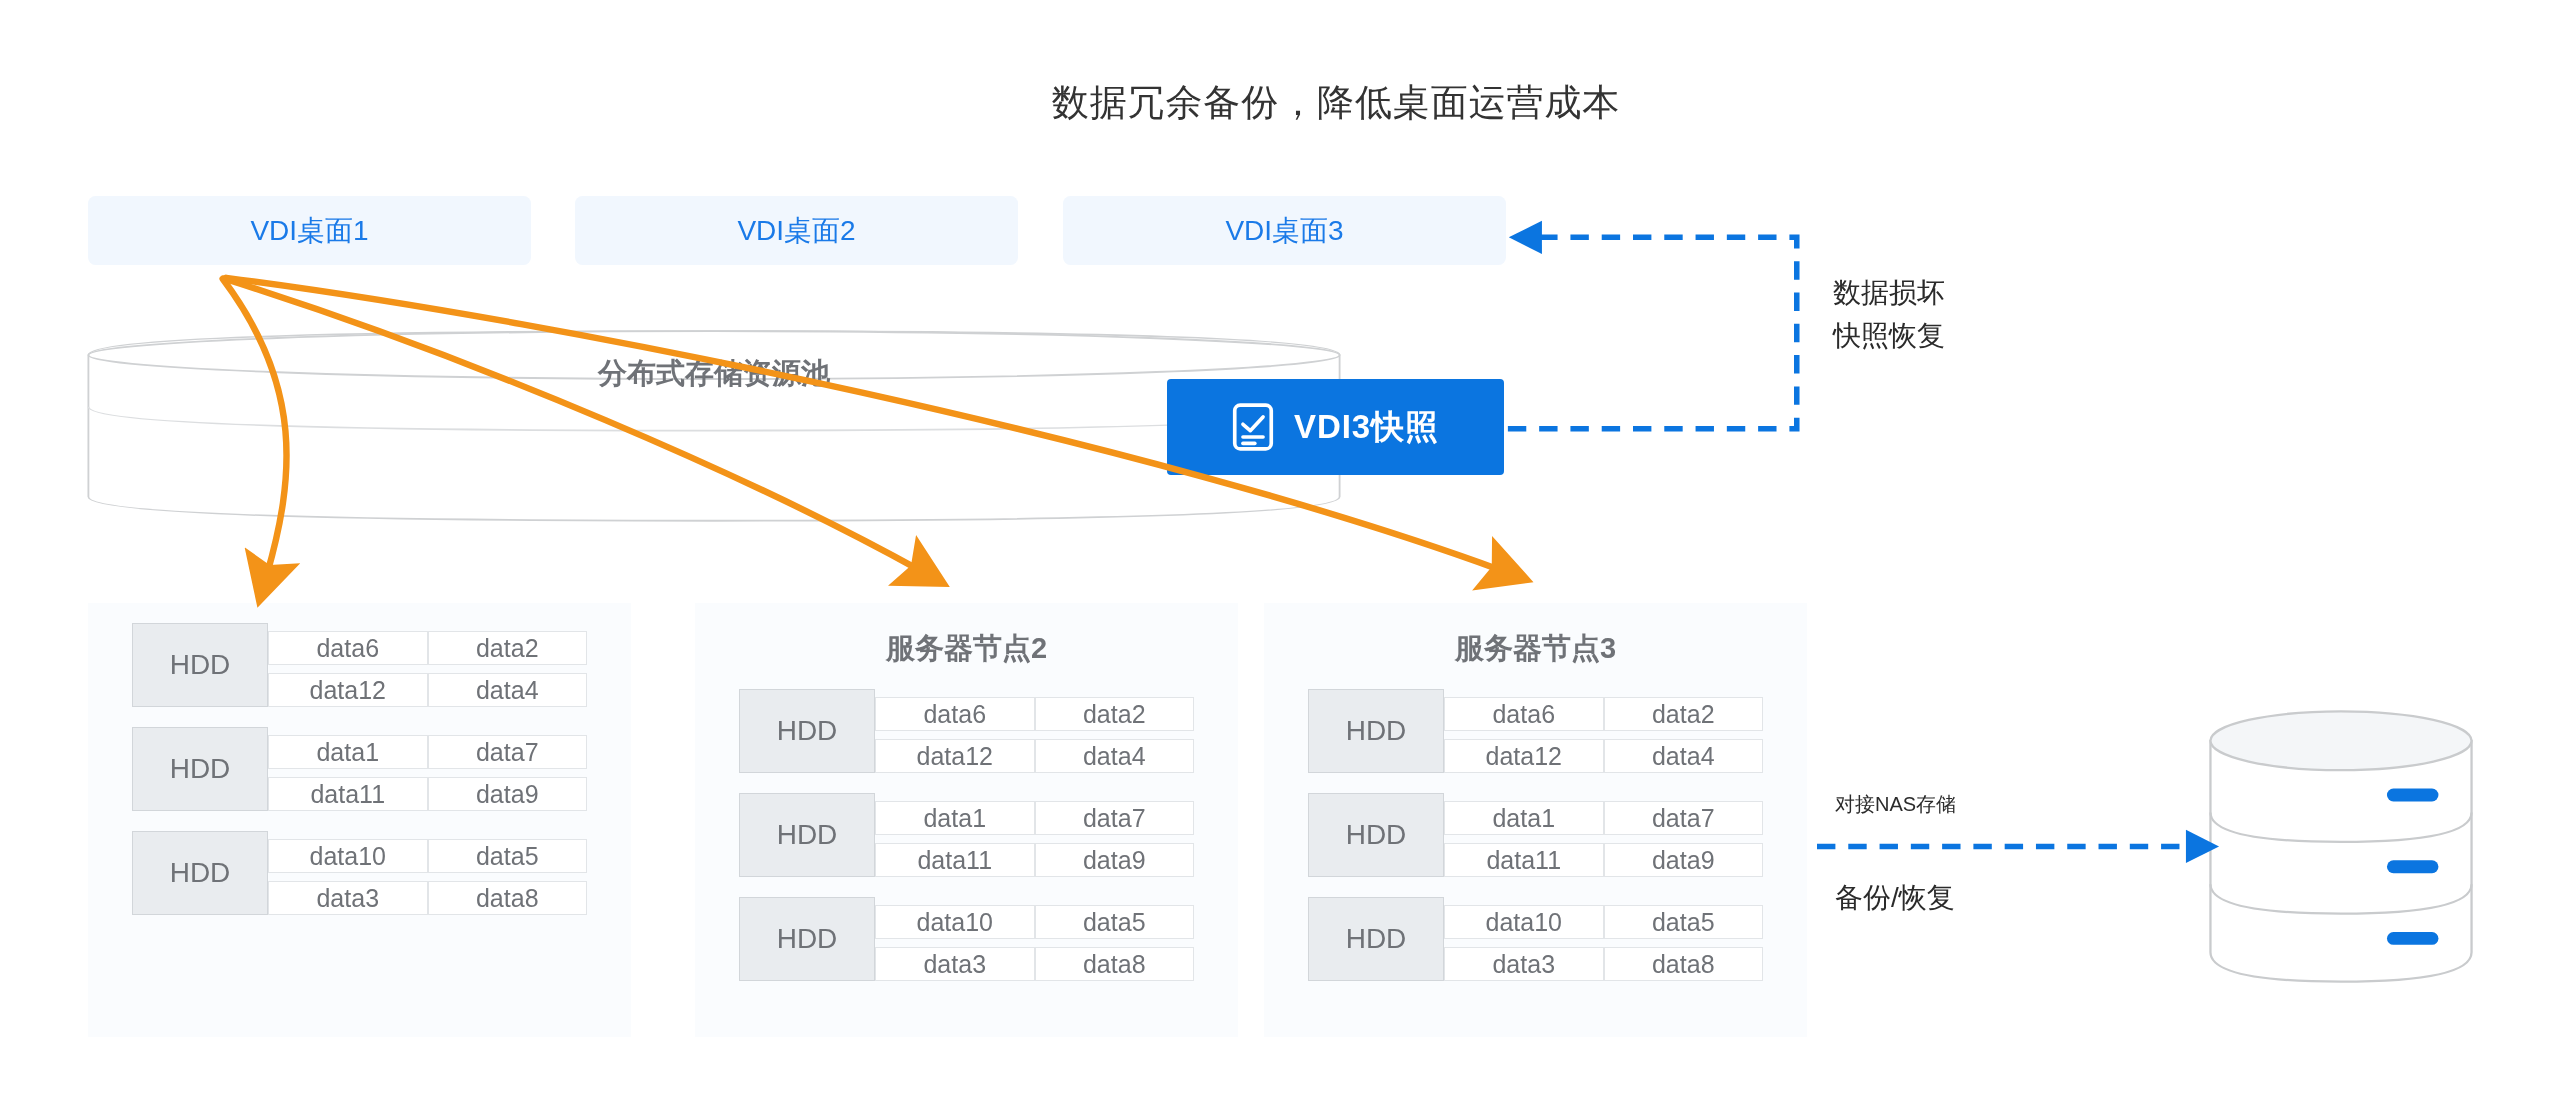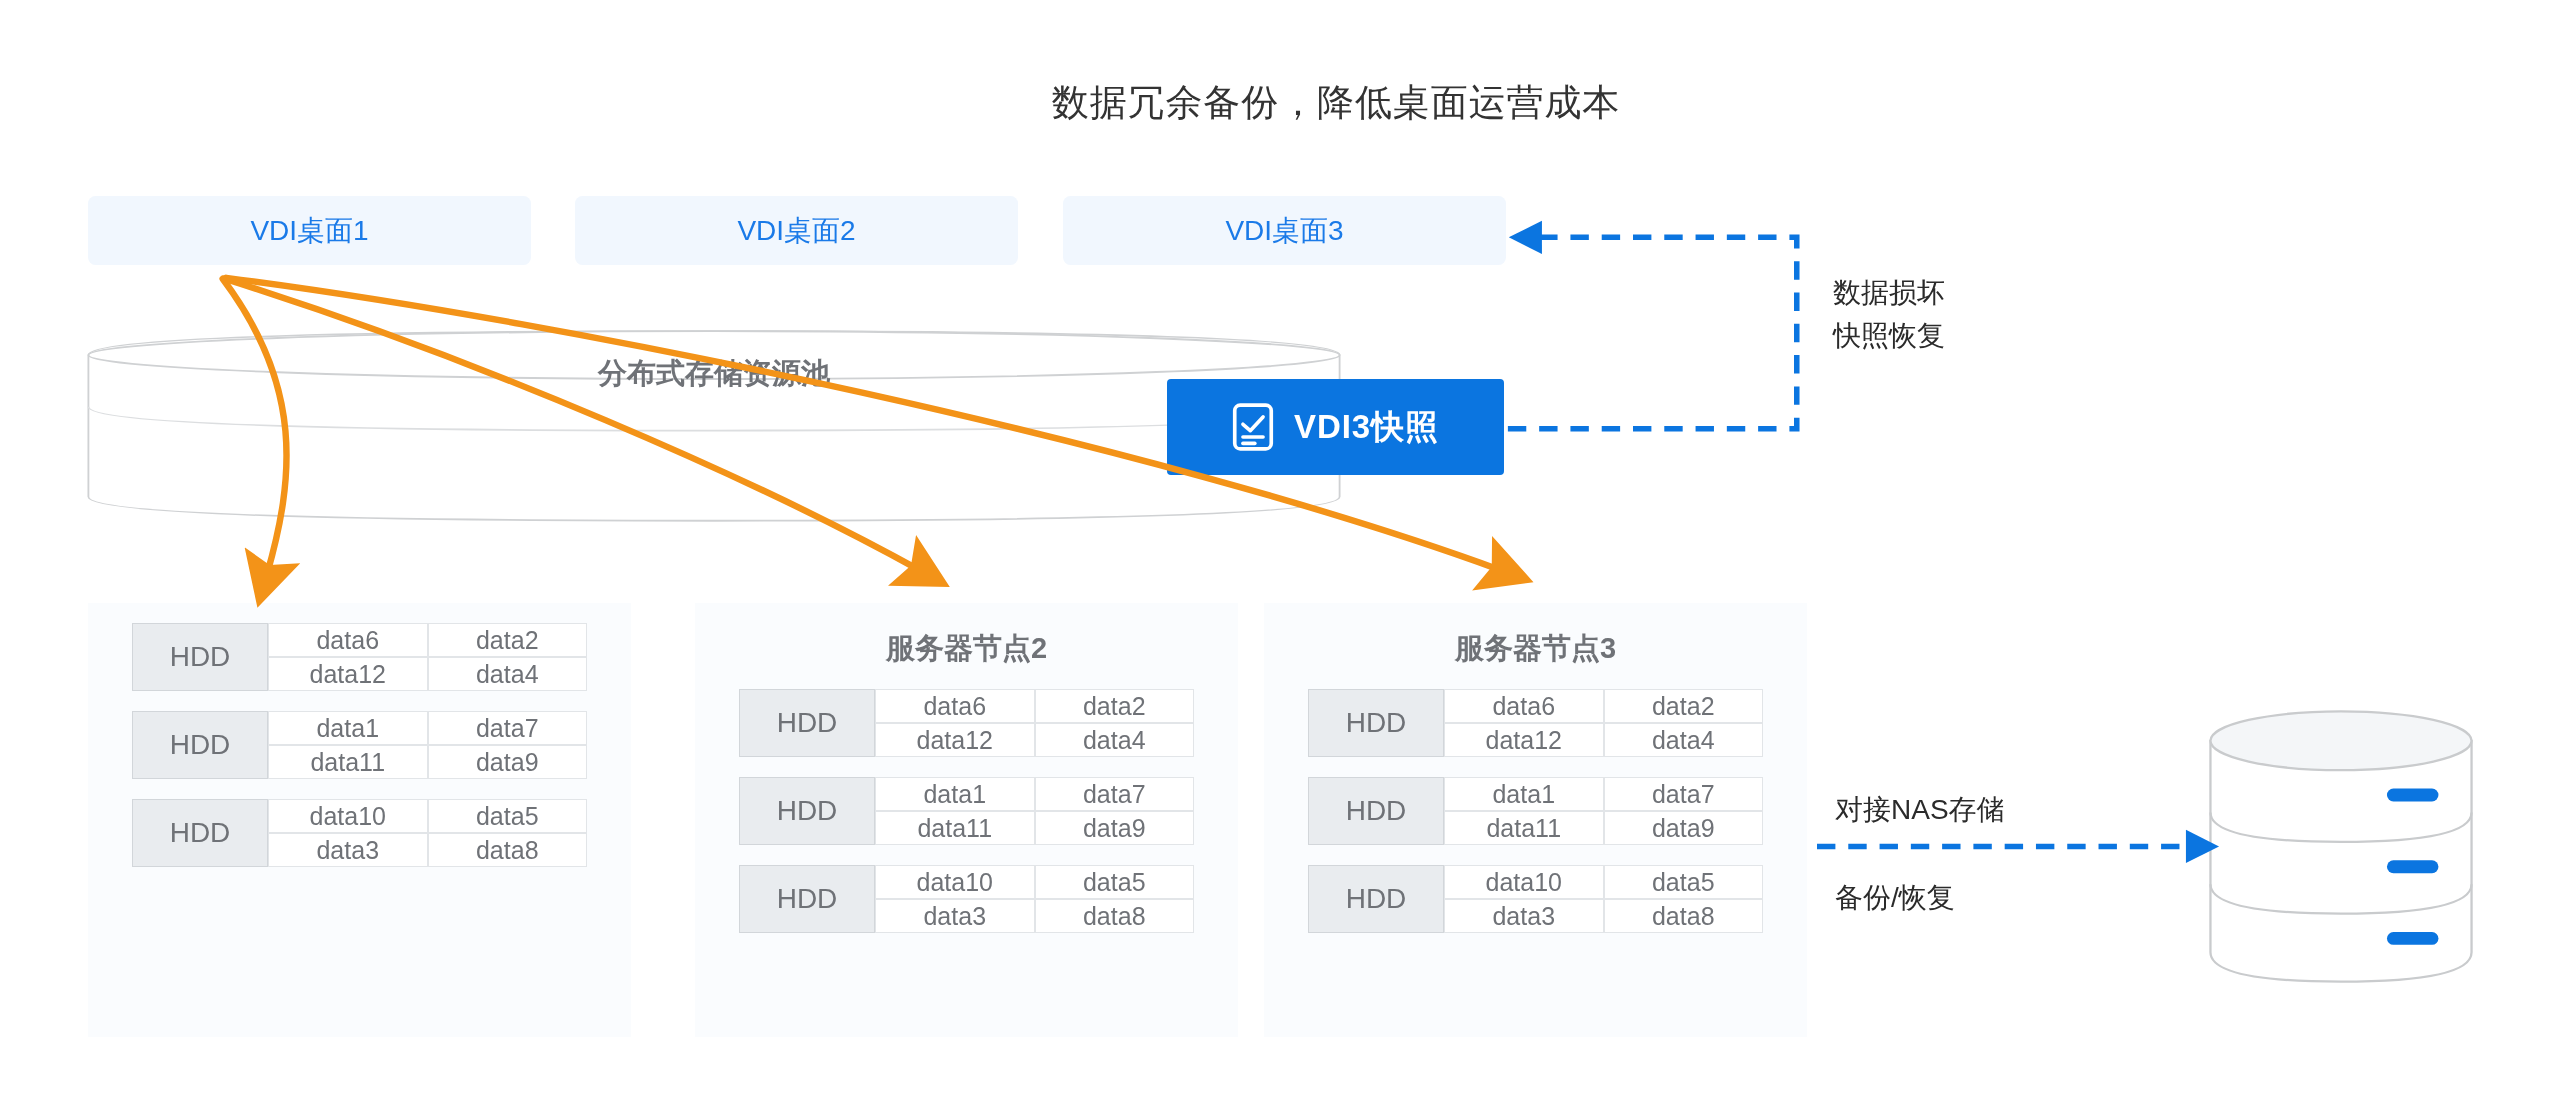"data6" .hdd-cell { margin-top: none -> 8px }
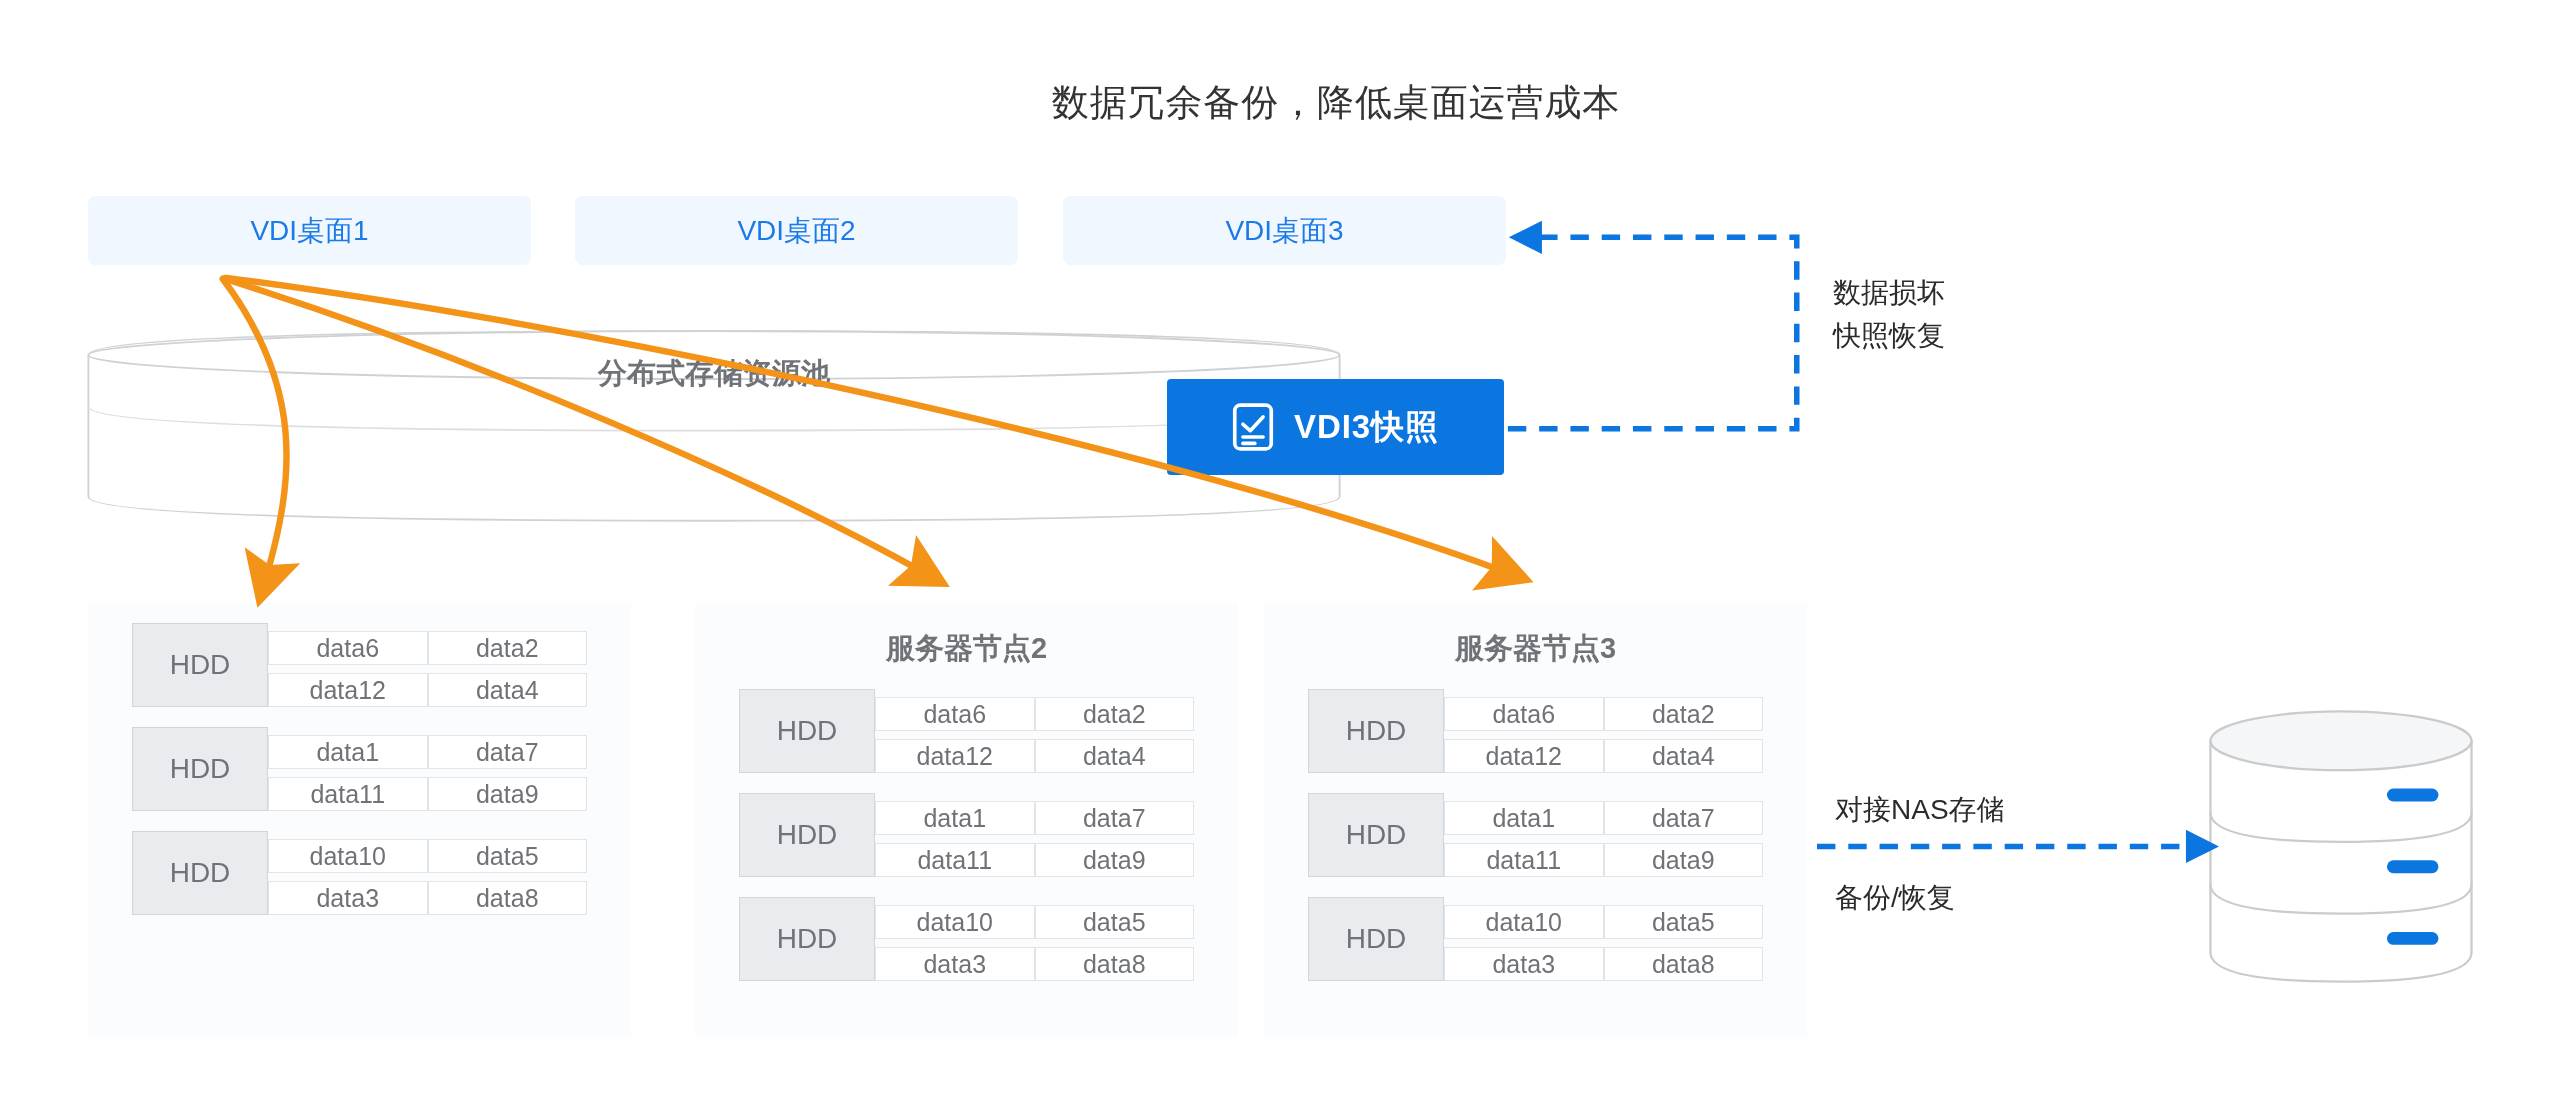"对接NAS存储" #nas-note-top { font-size: 28px -> 20px }
